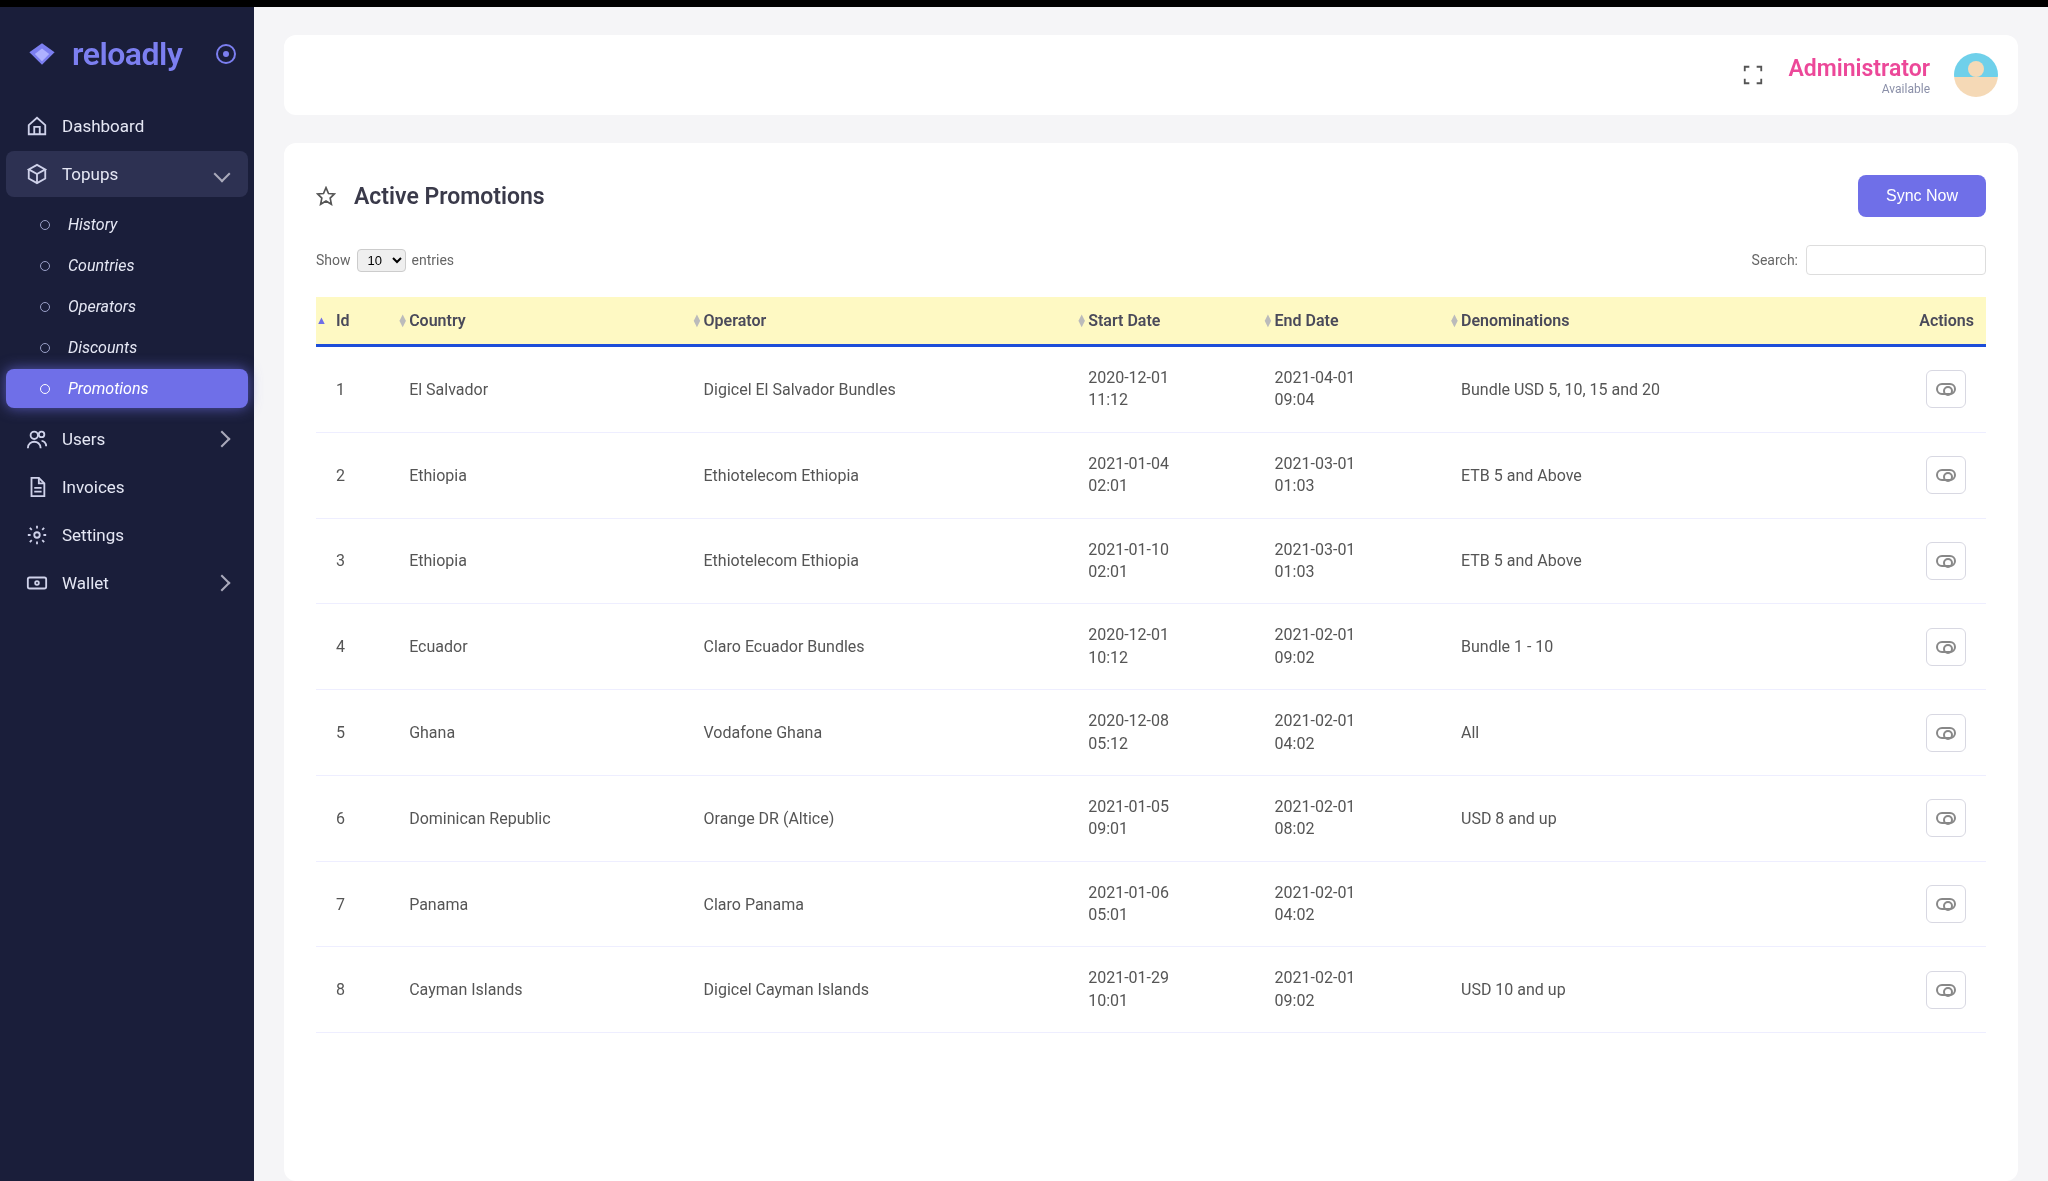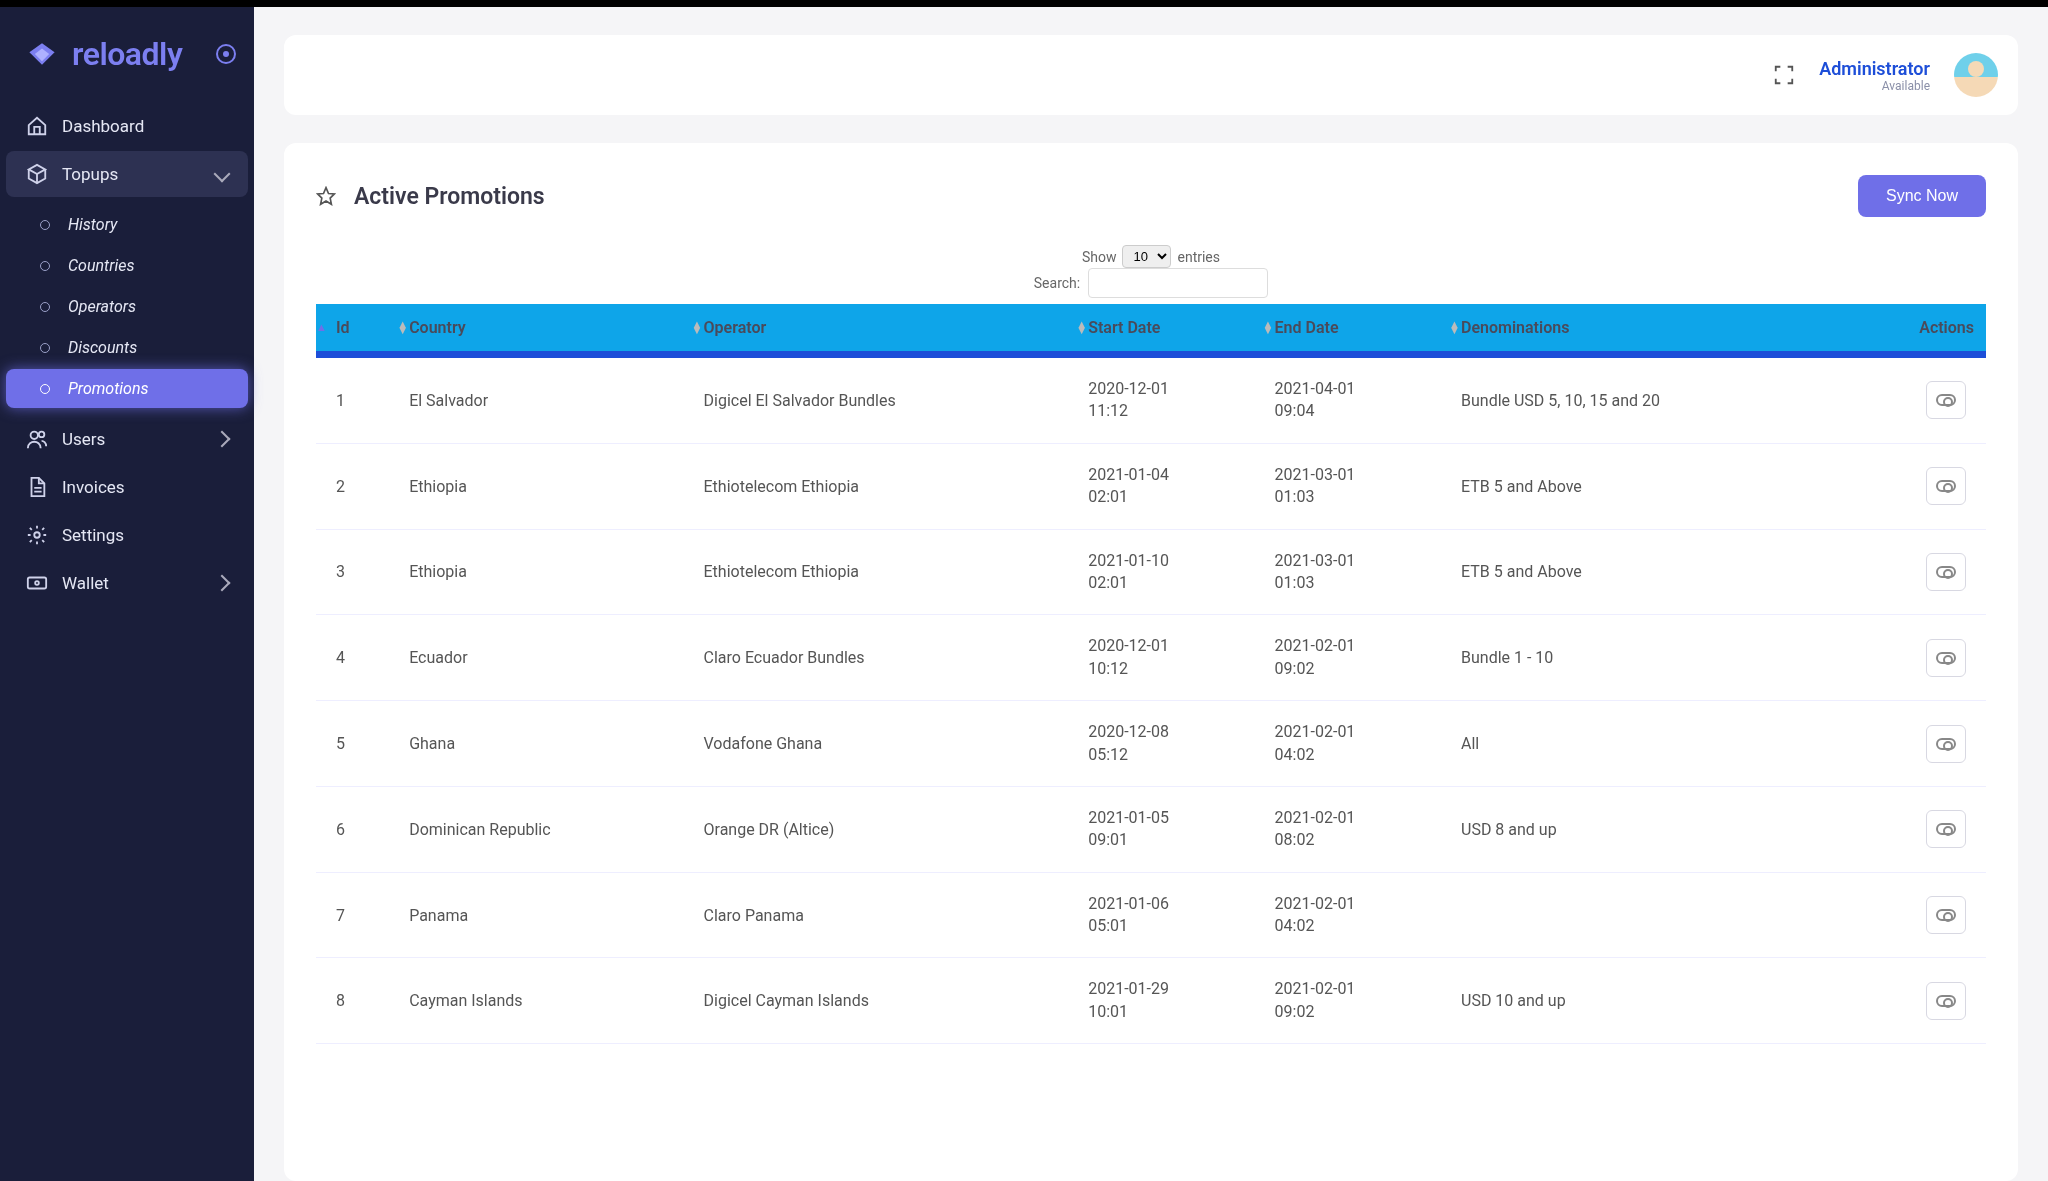"Administrator" .user-name { color: #1d4ed8 -> #ec4899; font-size: 18px -> 23px }
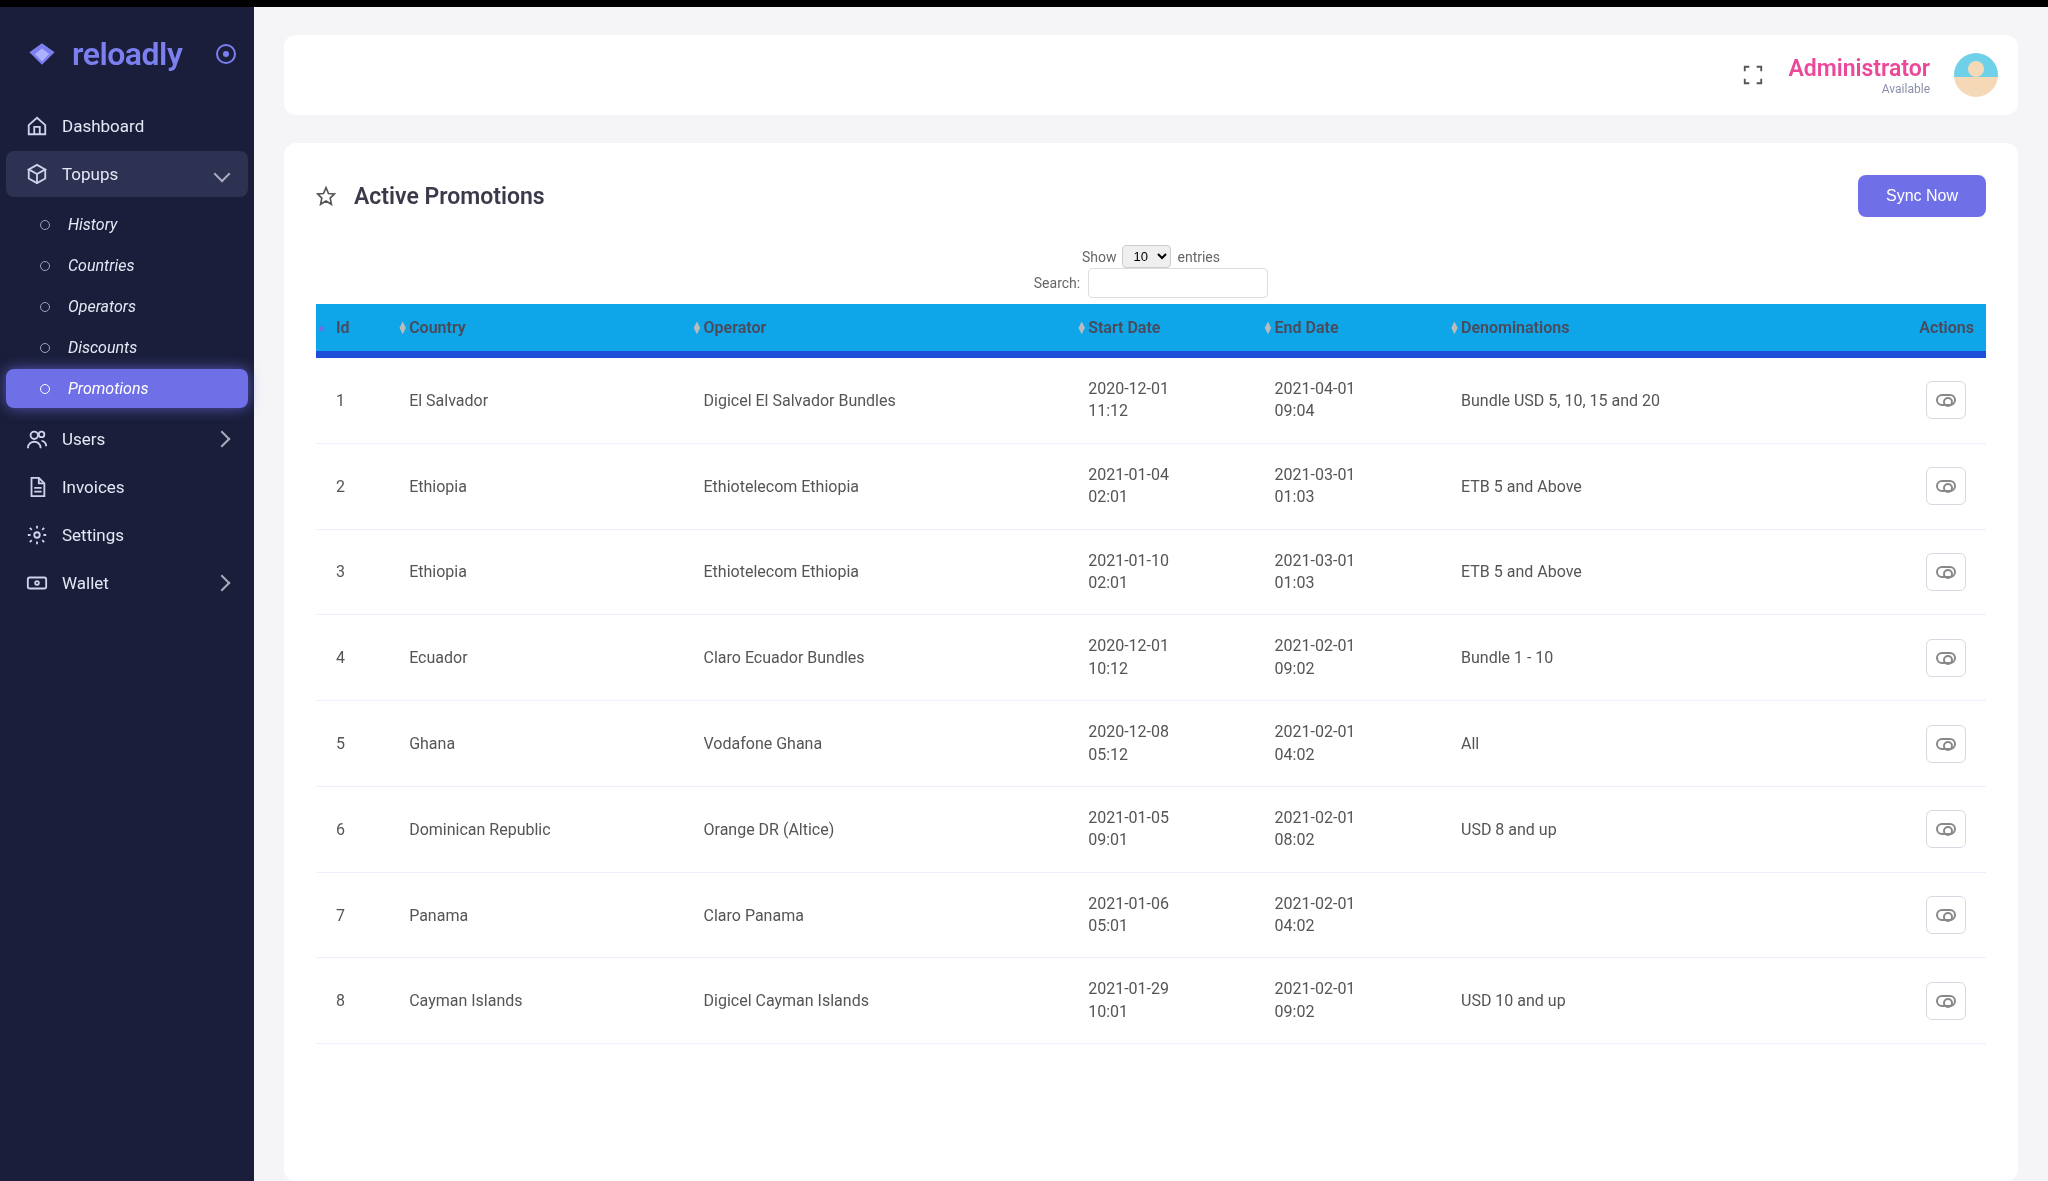"Show" .table-controls { flex-direction: column -> none; margin-bottom: 6px -> 22px }
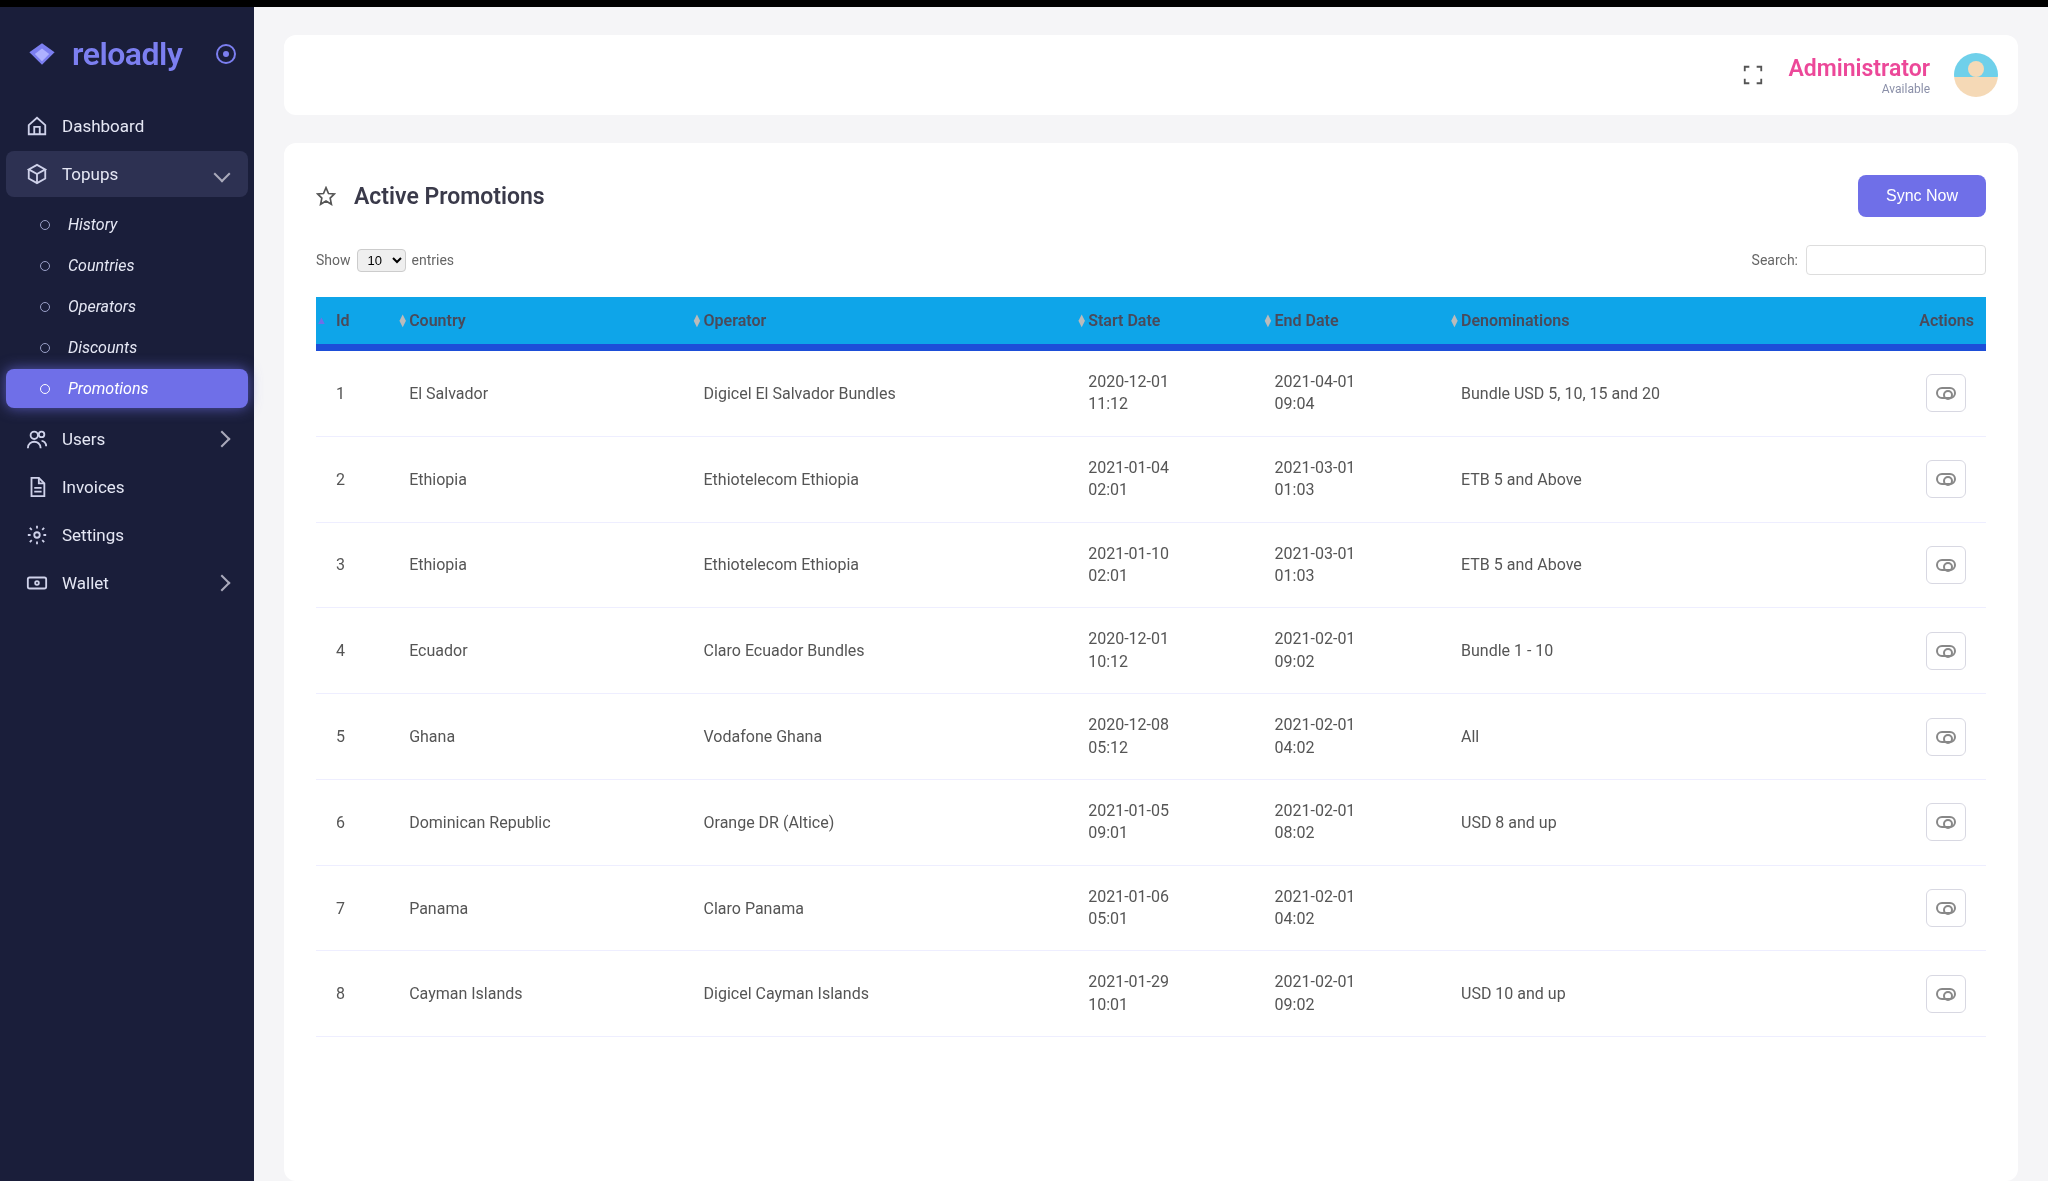"Id" thead th { background: #0ea5e9 -> #fef9c3; border-bottom: 7px solid #1d4ed8 -> 3px solid #1d4ed8 }
